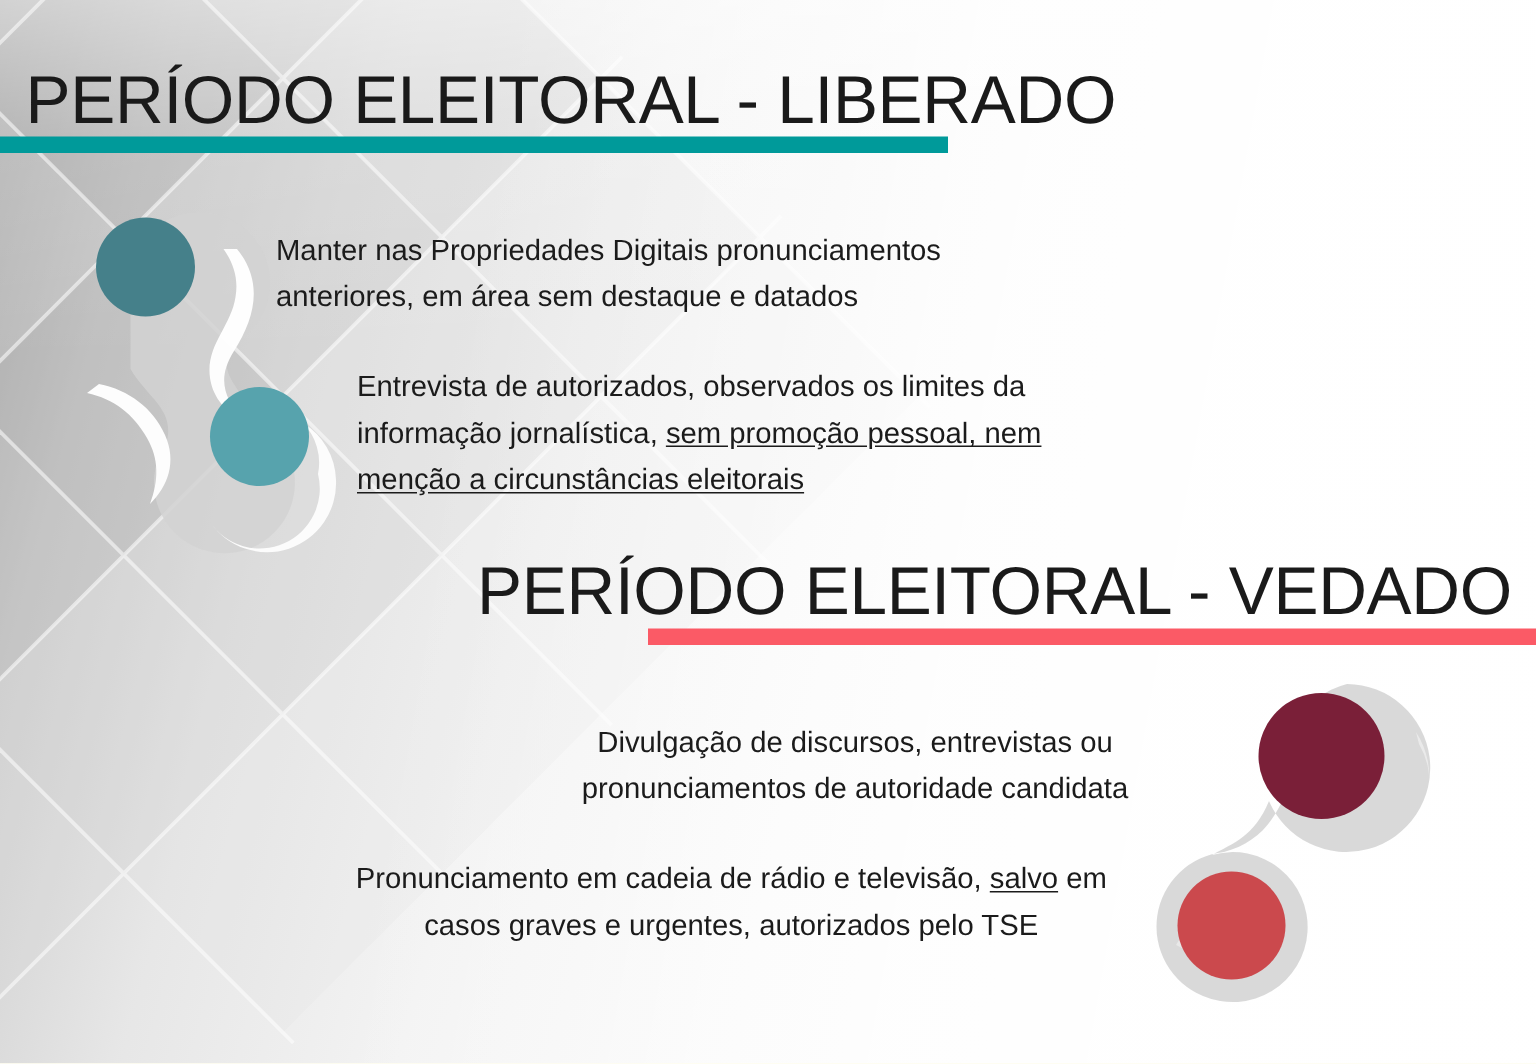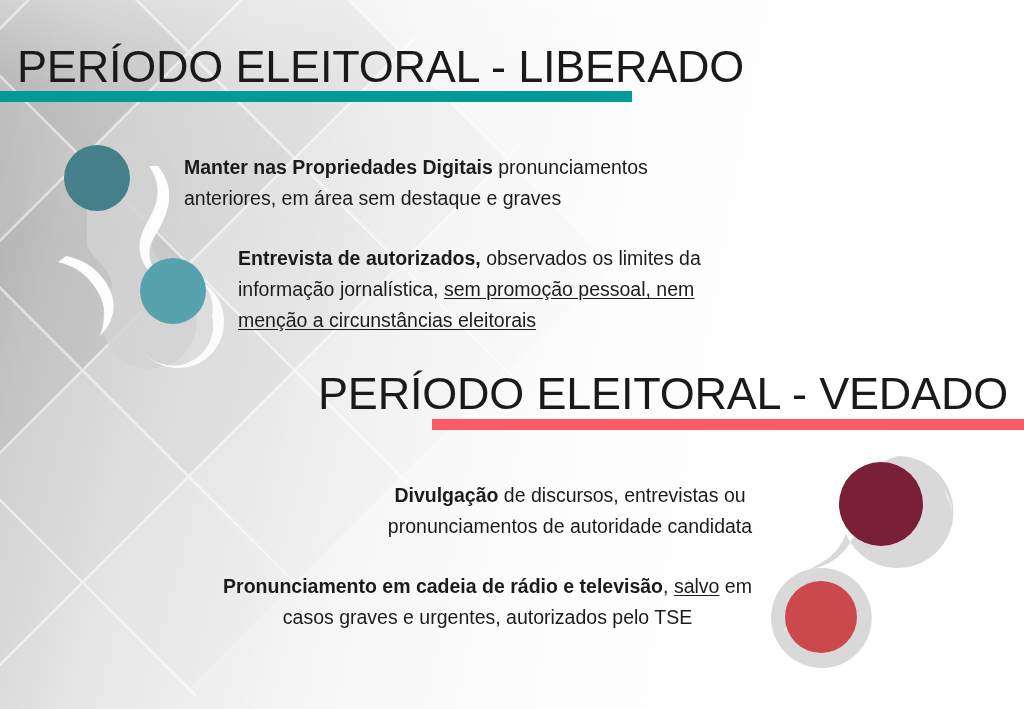"Manter nas Propriedades Digitais" .body-text b { font-weight: 700 -> 400 }
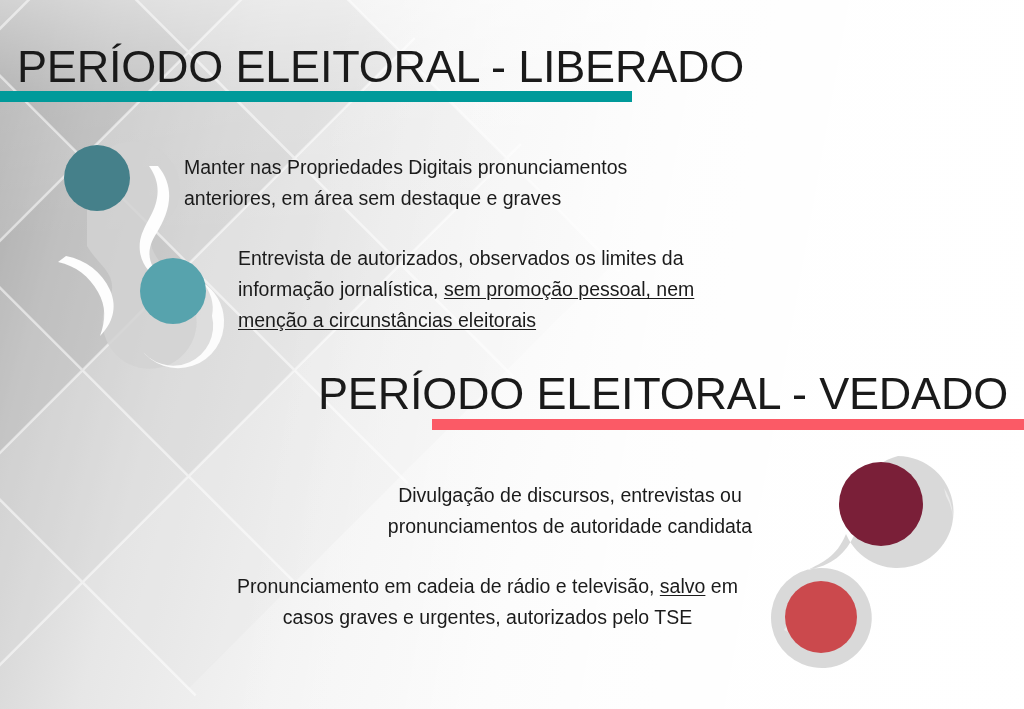"pronunciamentos anteriores, em área sem" span { text: graves -> datados }
